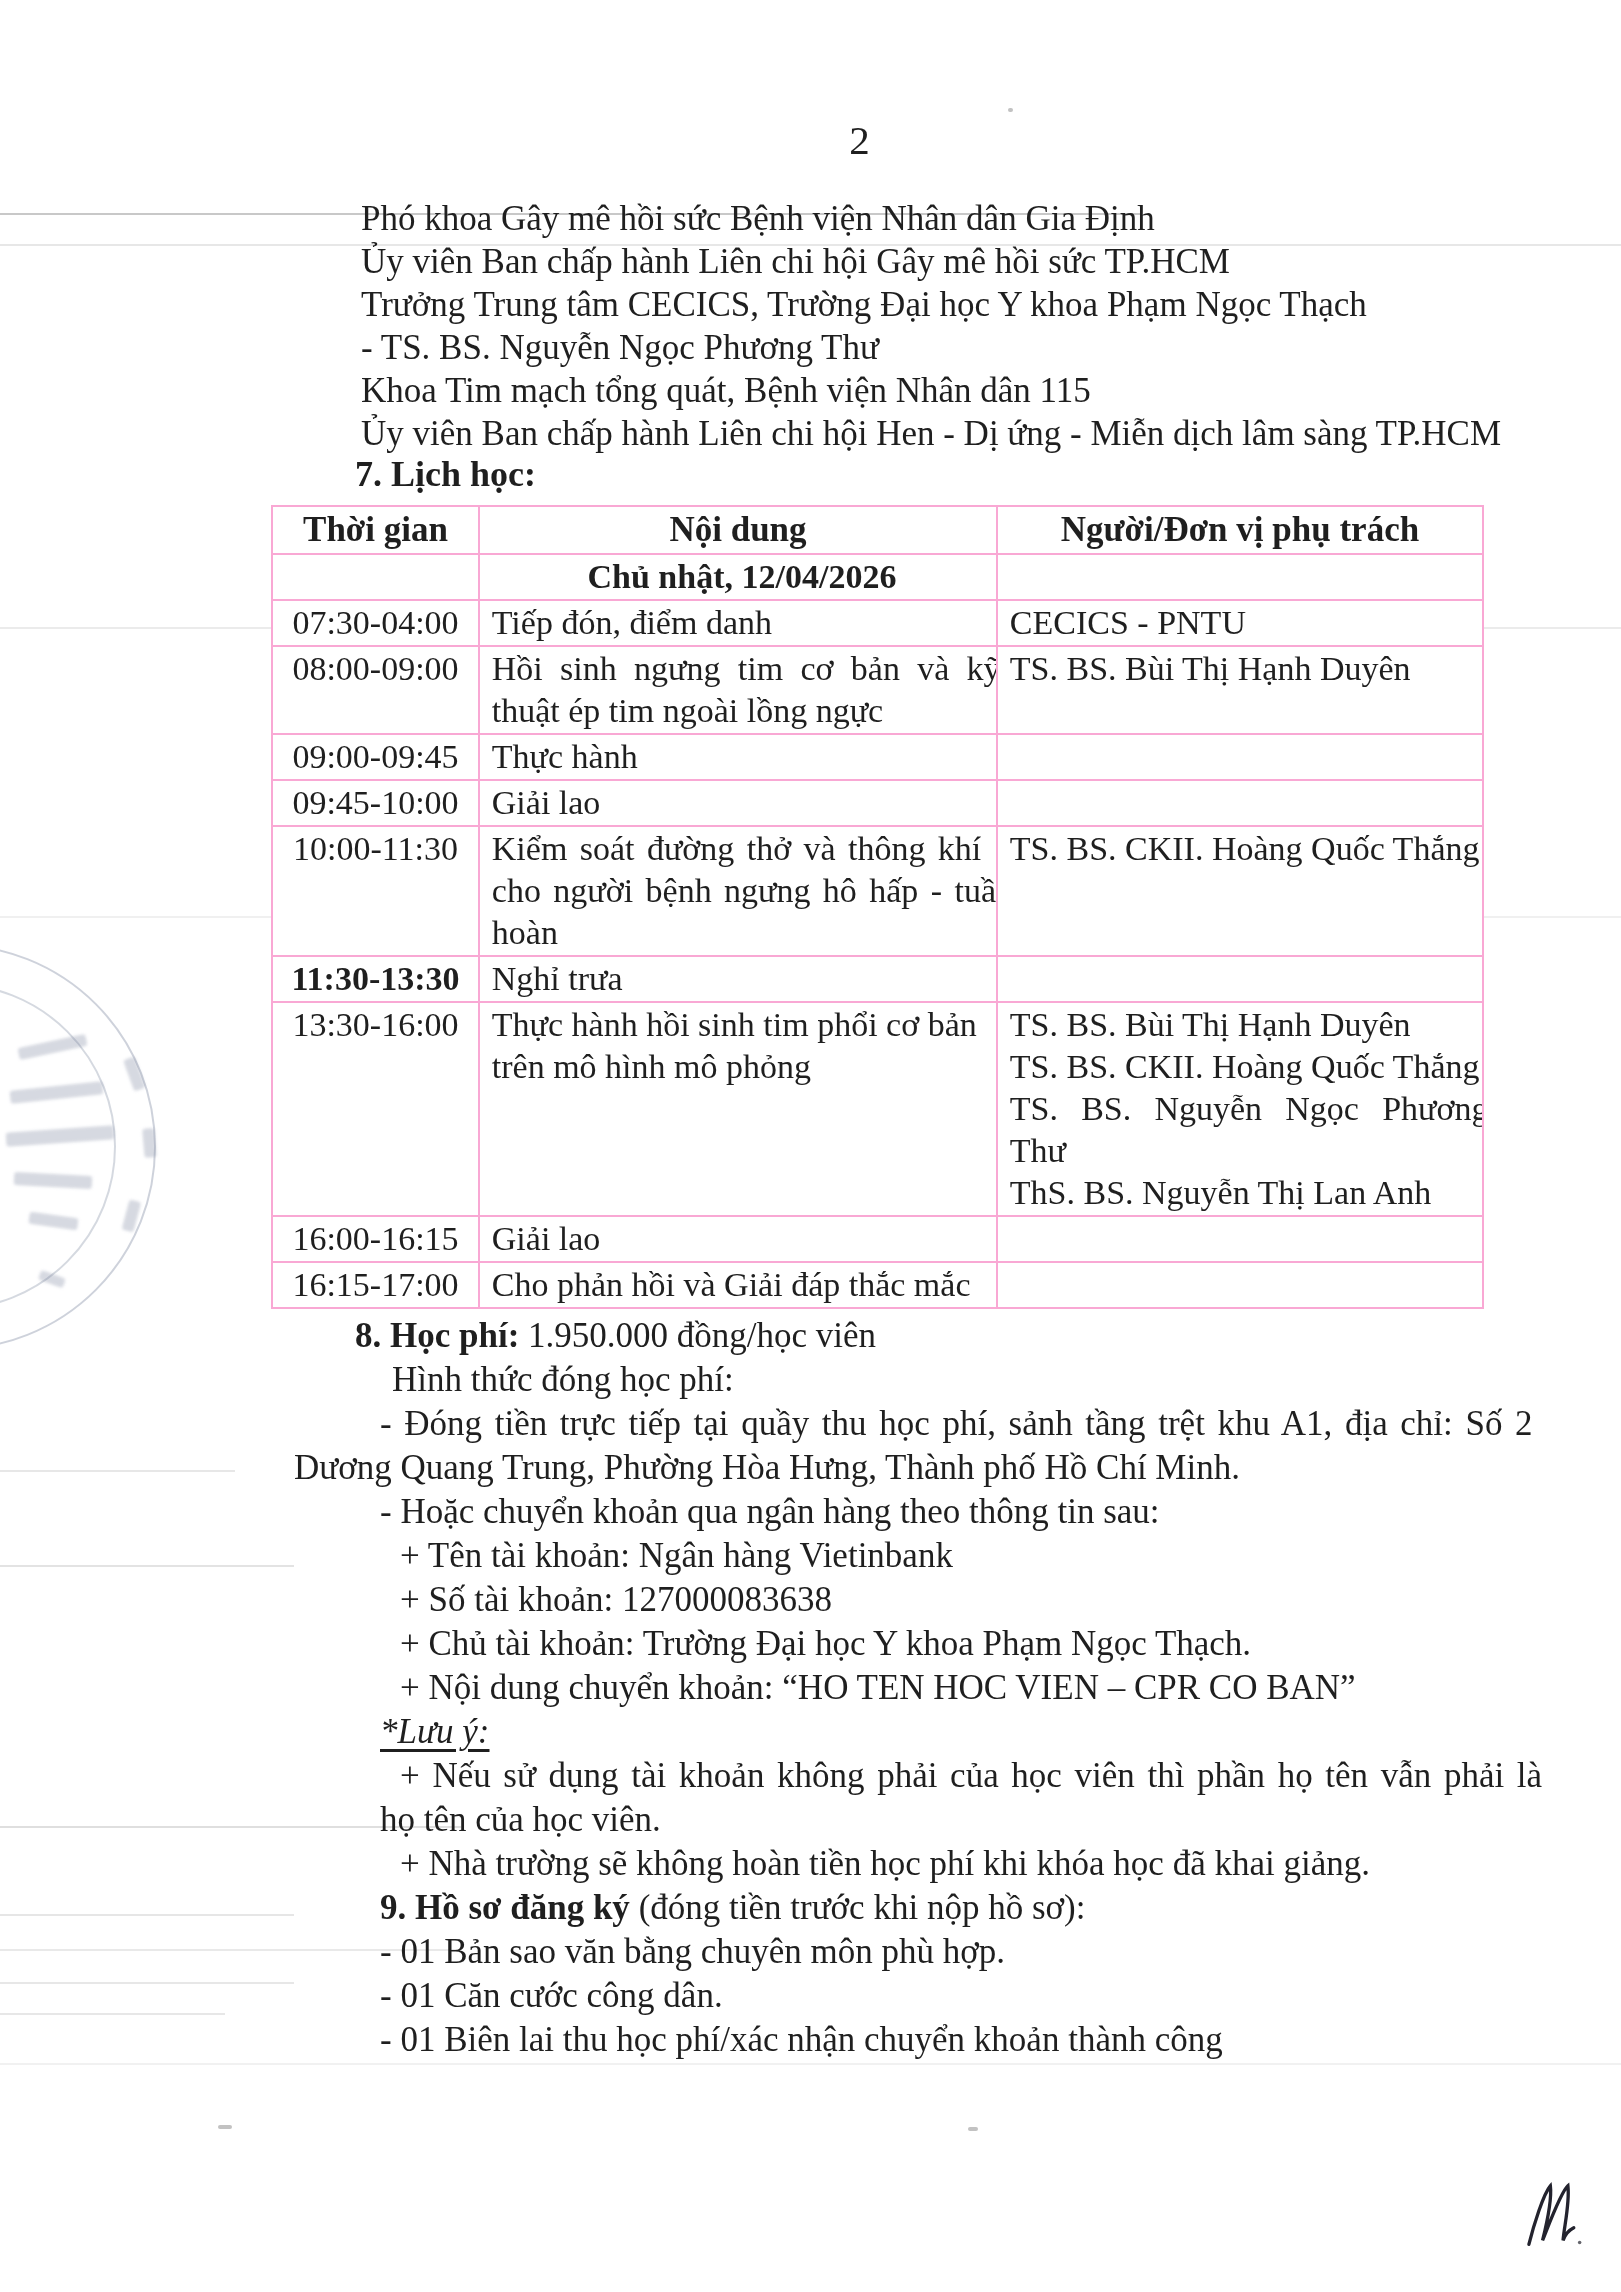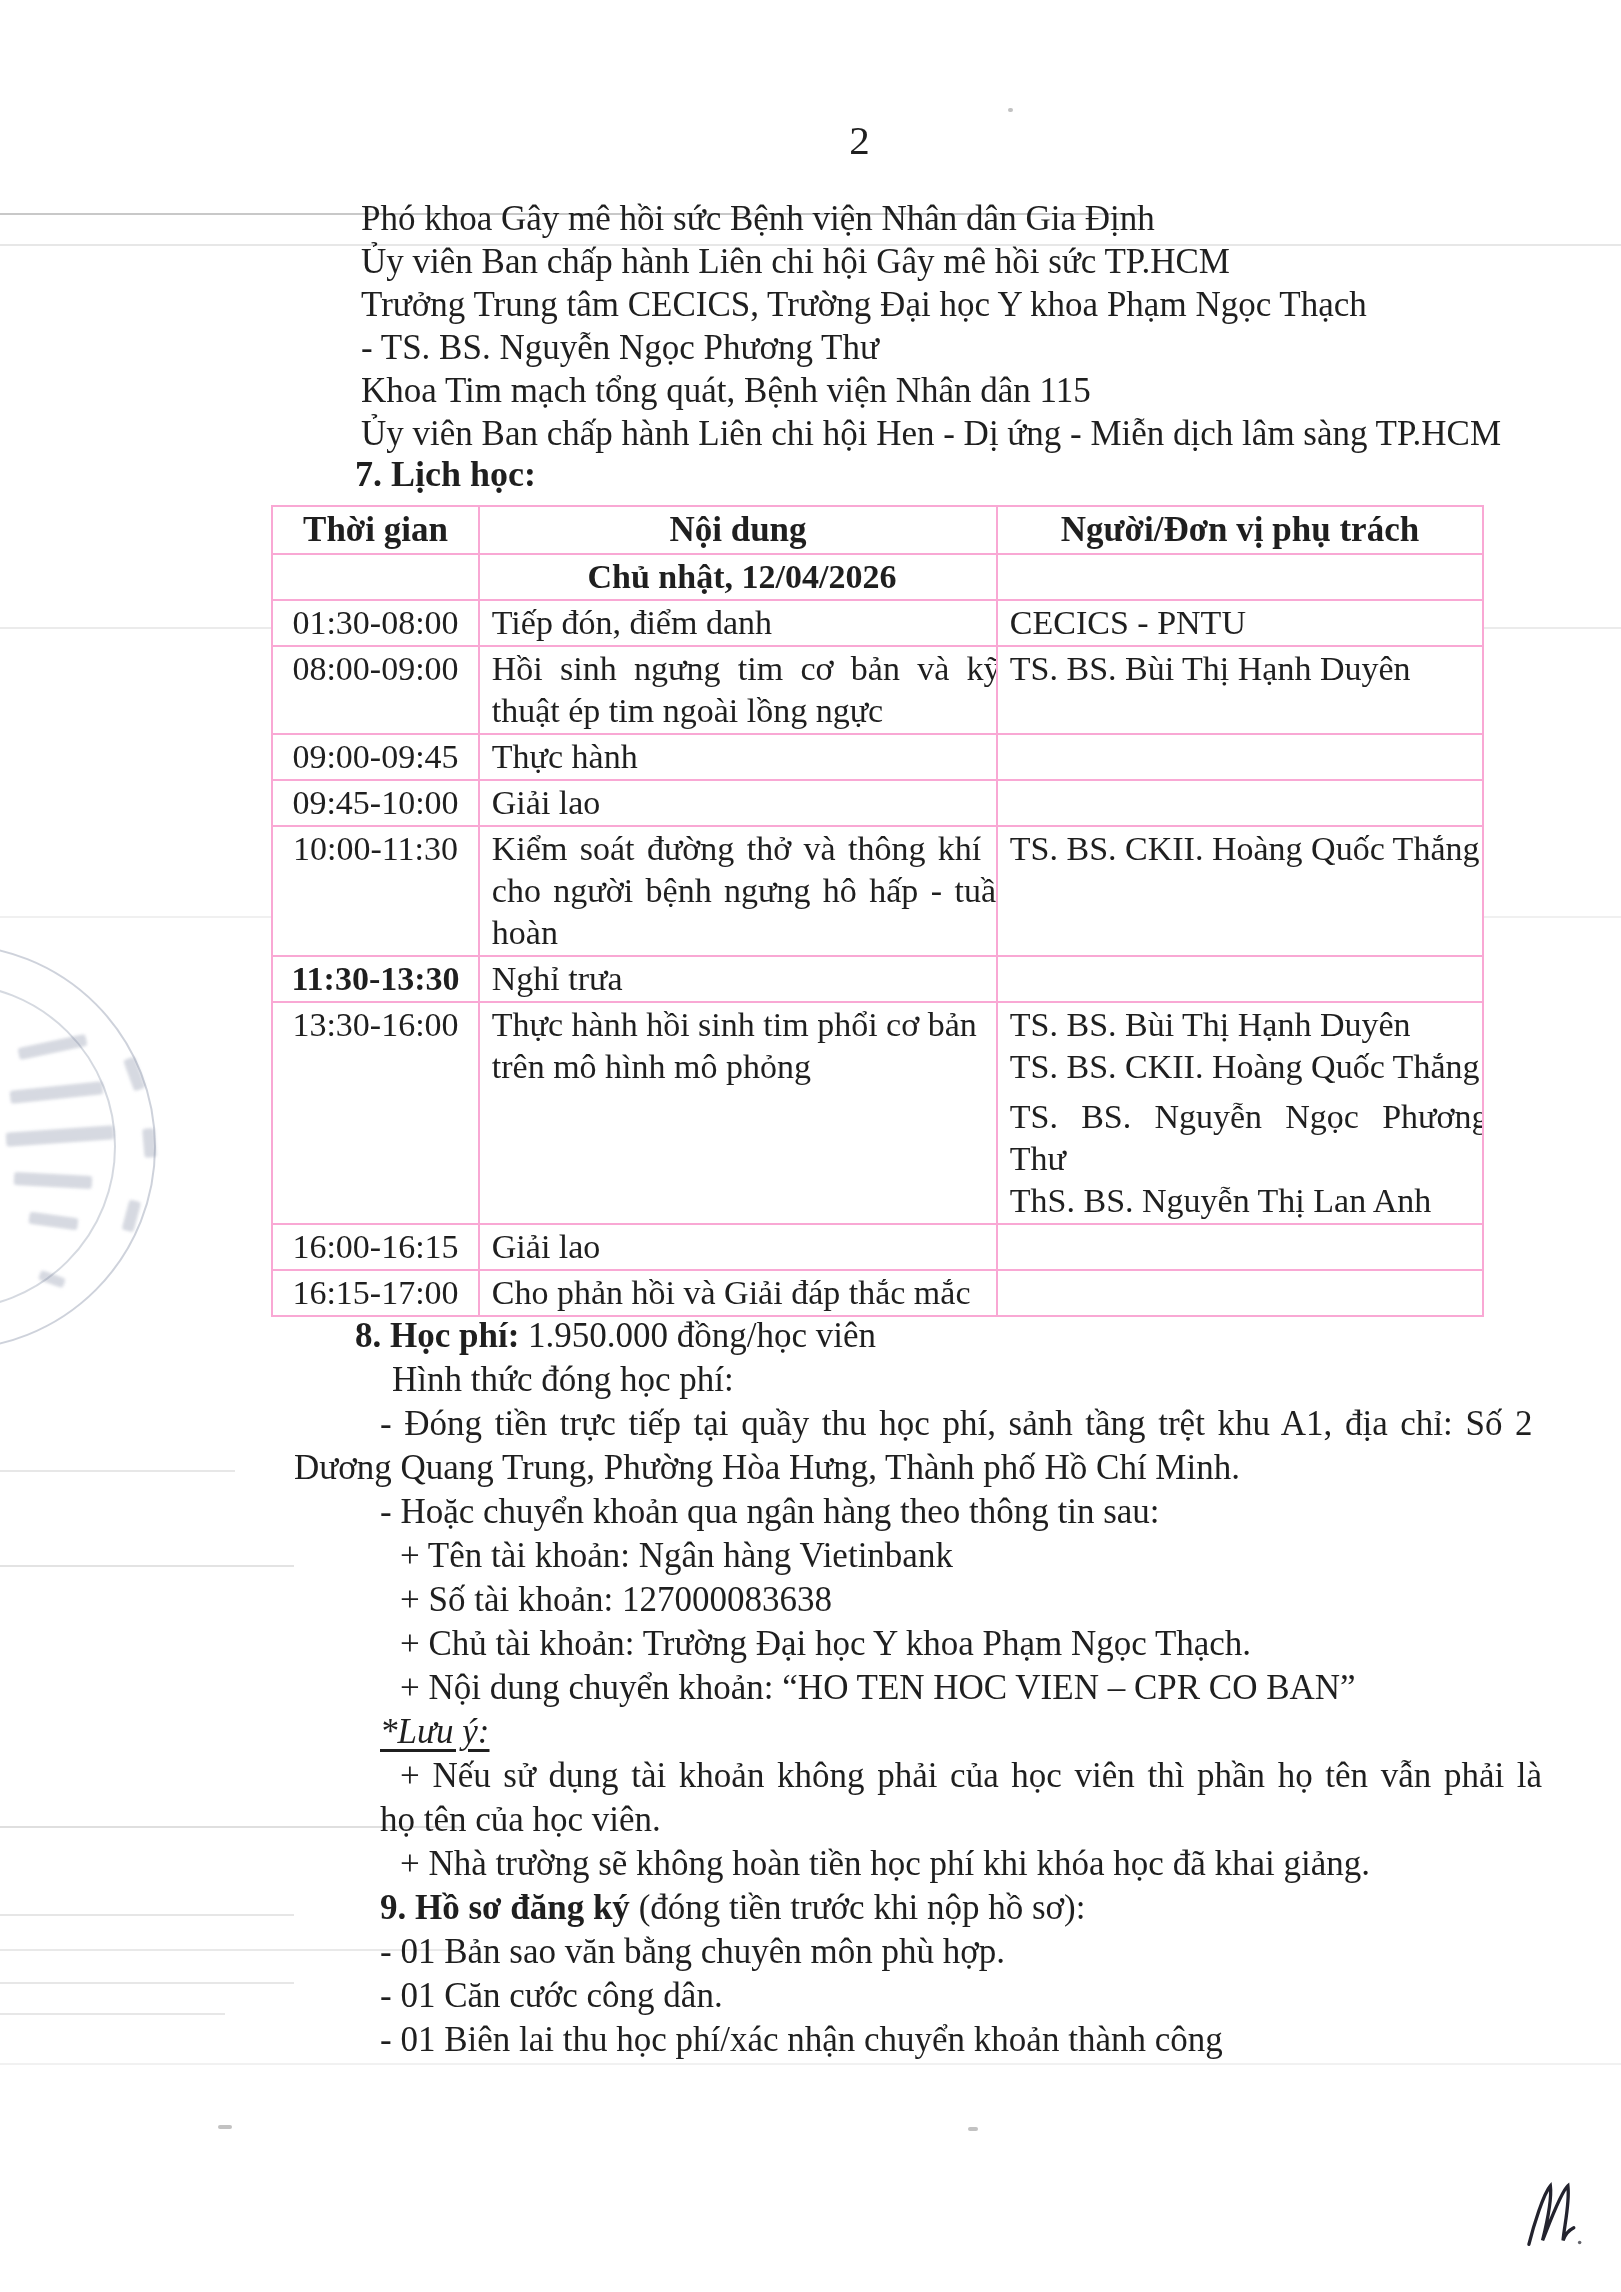"01:30-08:00" td.time { text: 01:30-08:00 -> 07:30-04:00 }
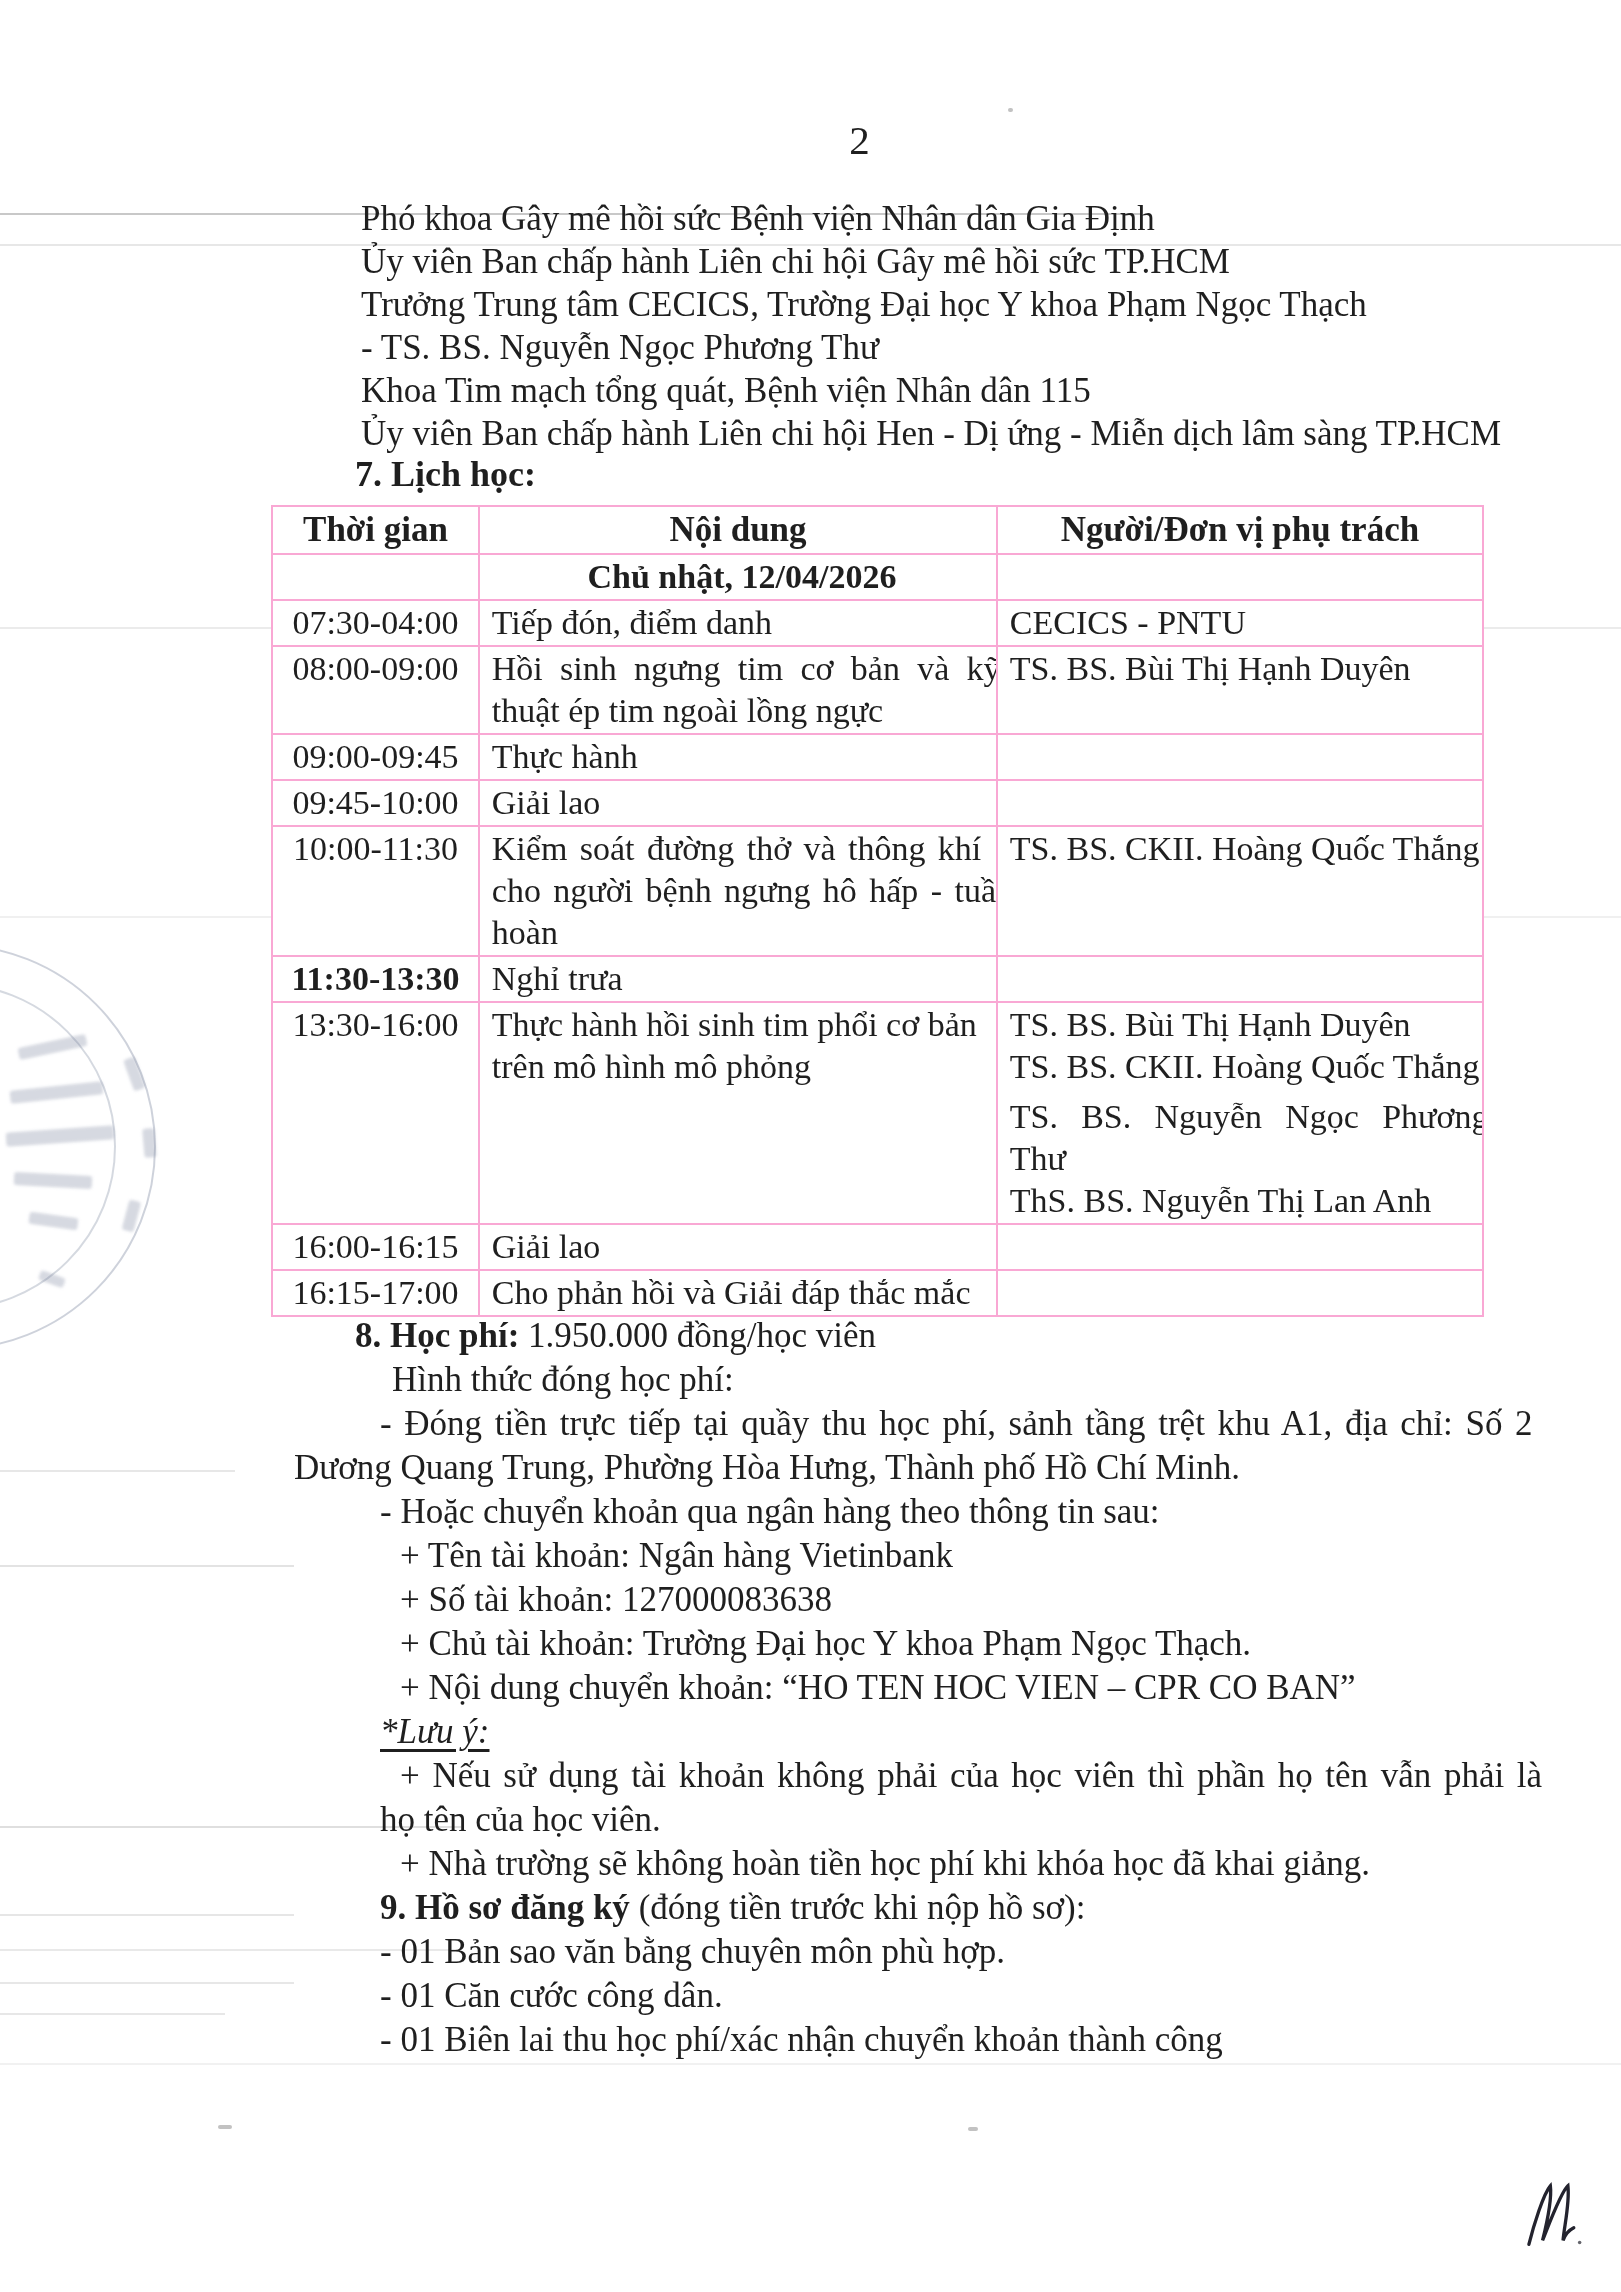"TS. BS. Nguyễn Ngọc Phương" .w3 { margin-top: 8px -> none }
